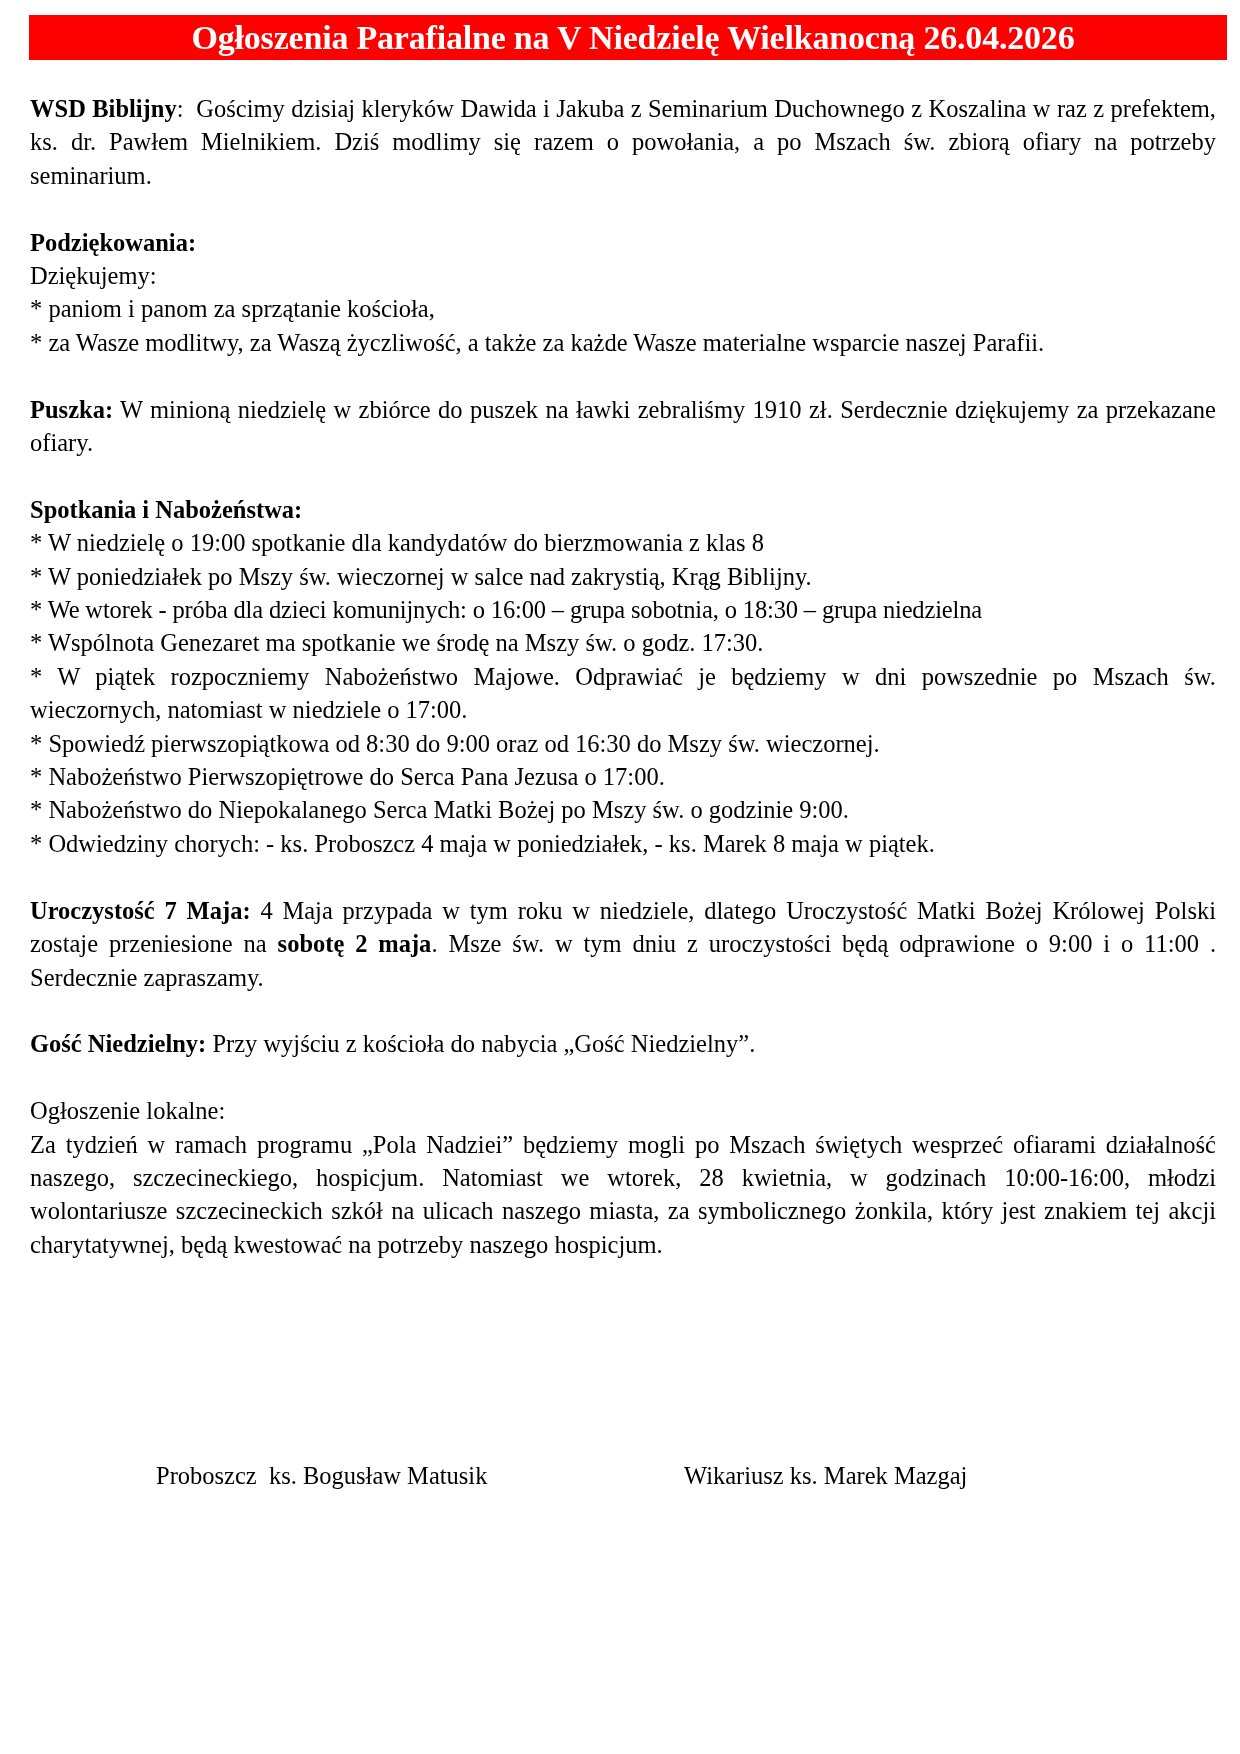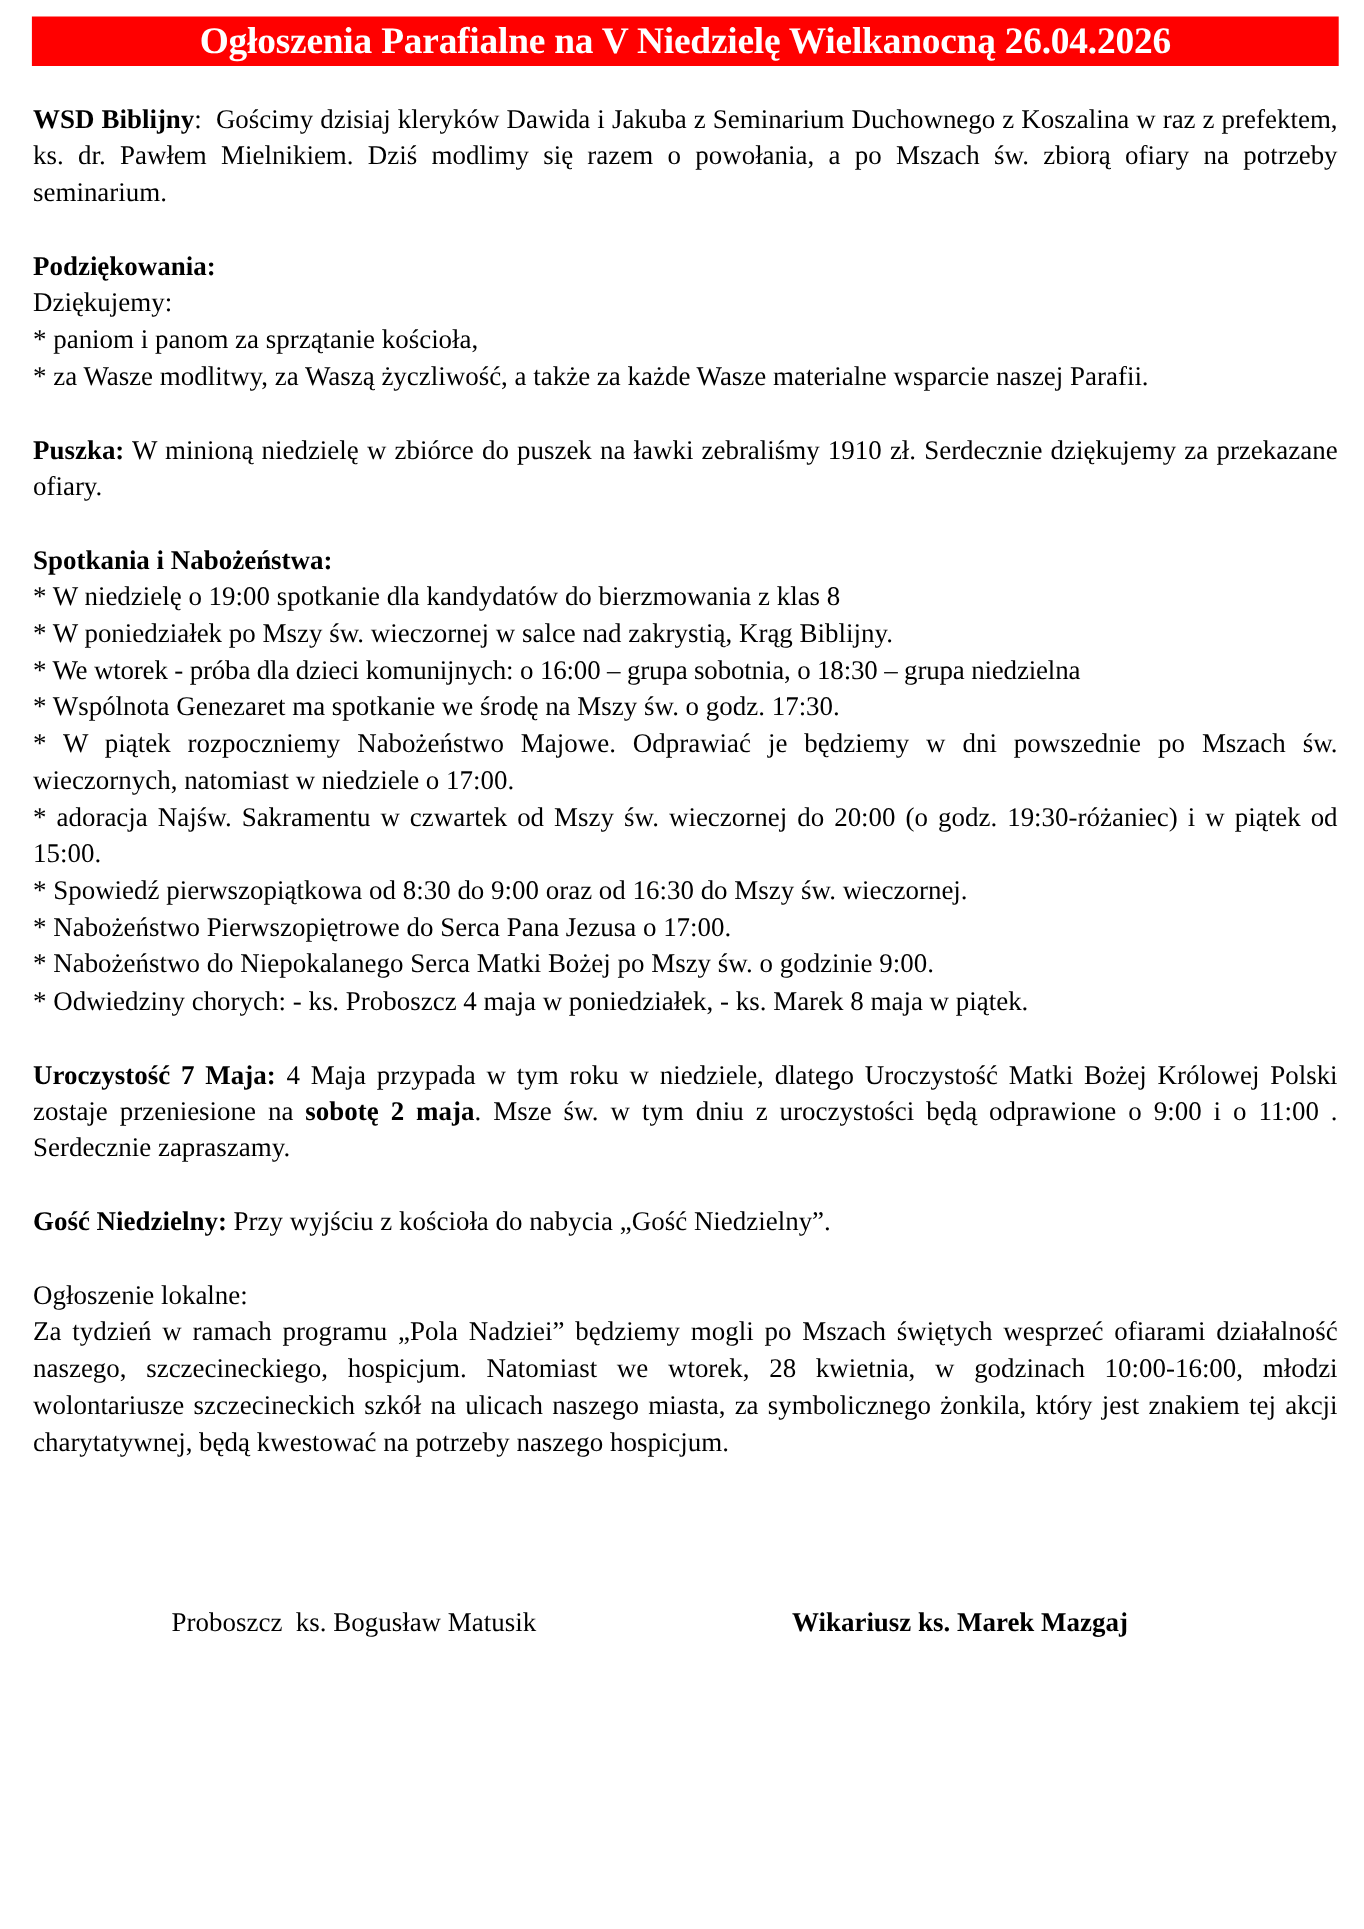"Ogłoszenia Parafialne na V Niedzielę" .banner { padding-left: none -> 10px }
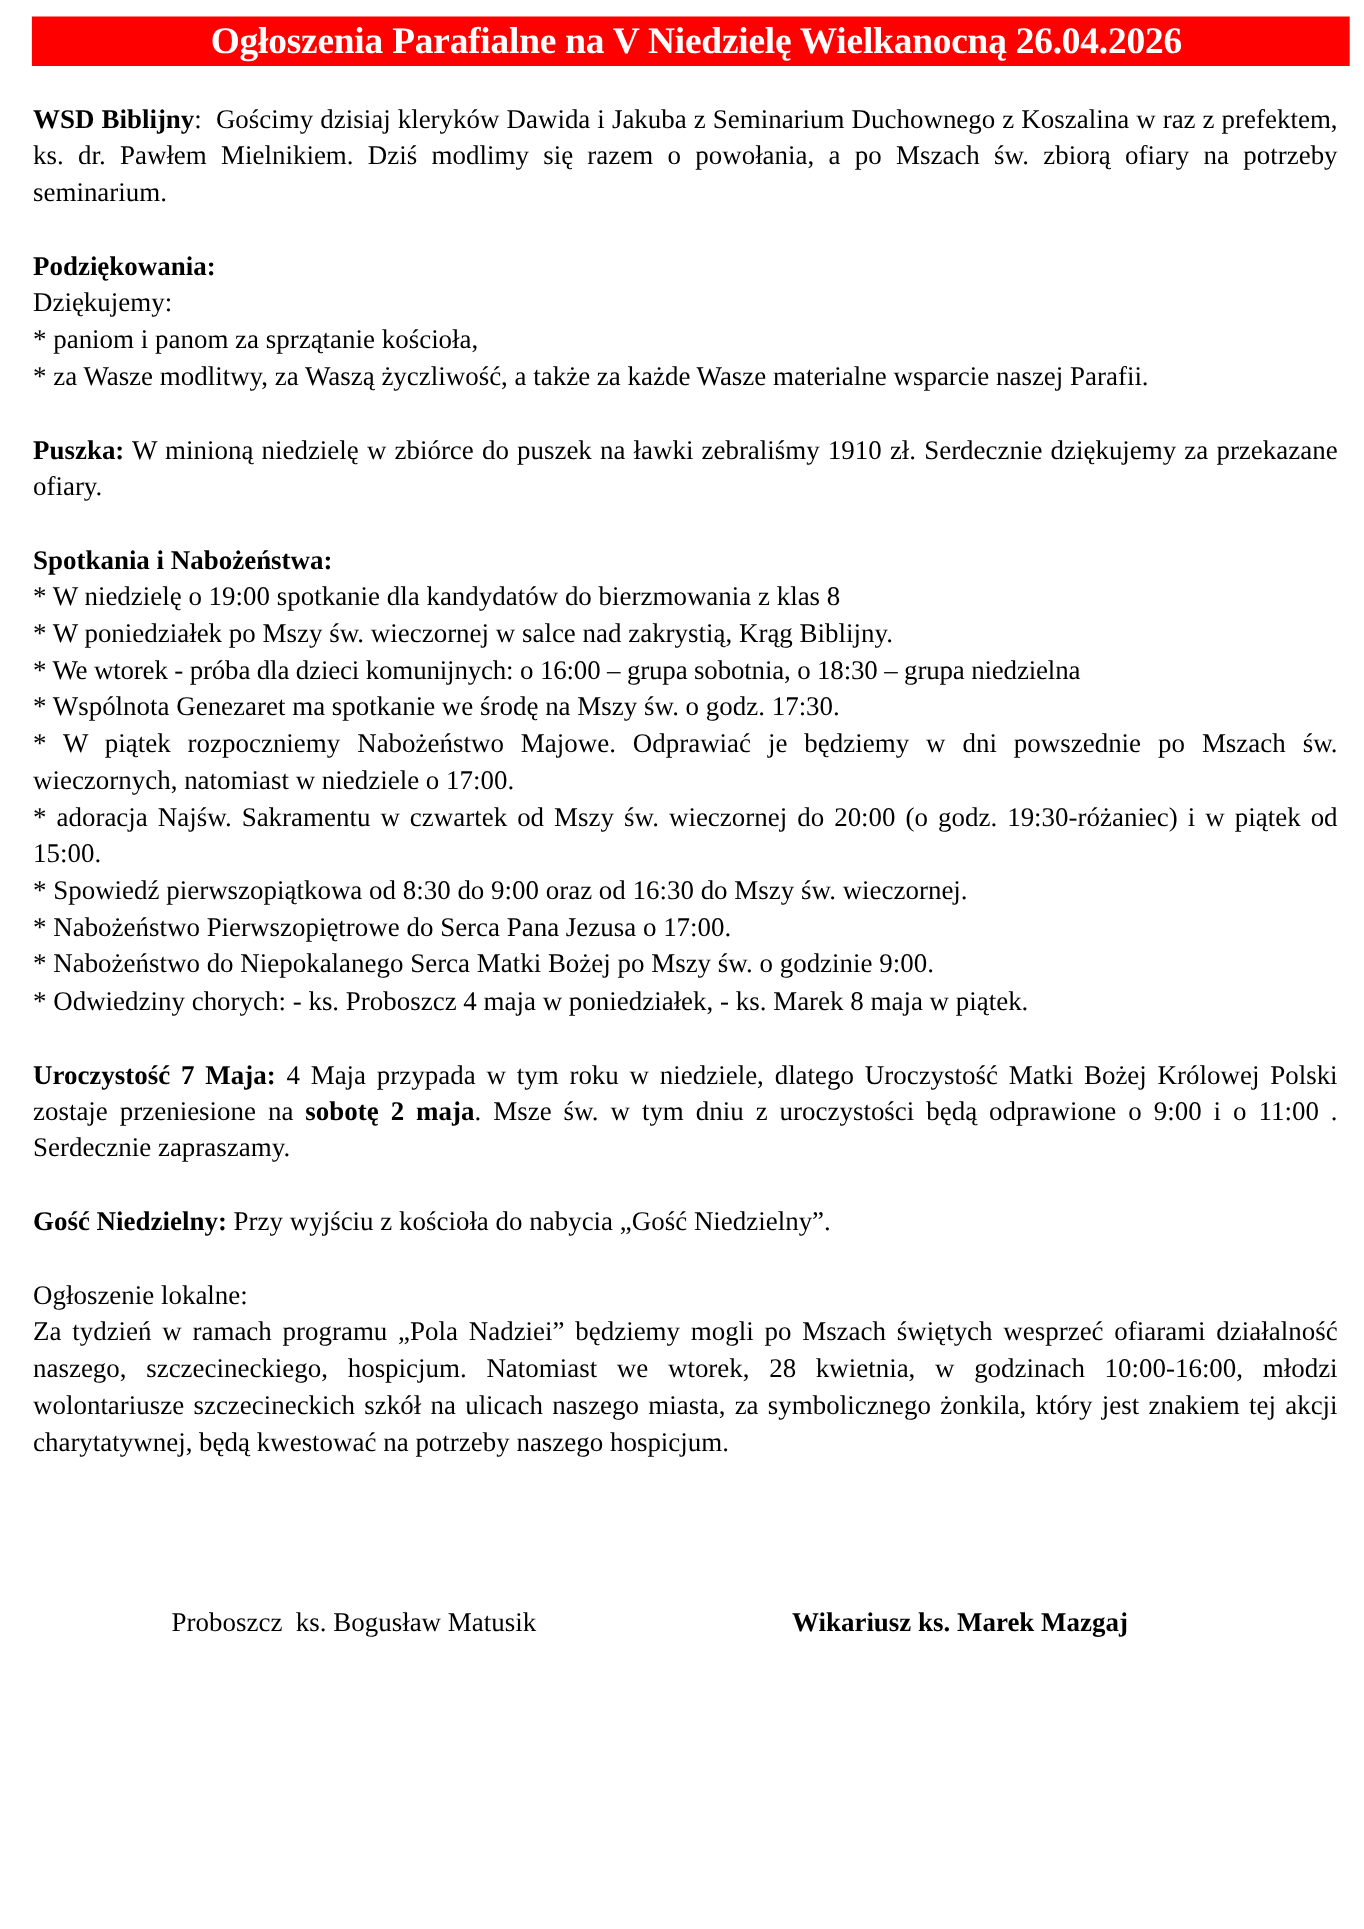"* adoracja Najśw. Sakramentu w" span.line { html: <span>* adoracja Najśw. Sakramentu w czwartek od Mszy św. wieczornej do 20:00 (o godz. 19:30-różaniec) i w piątek od 15:00.</span> -> none }
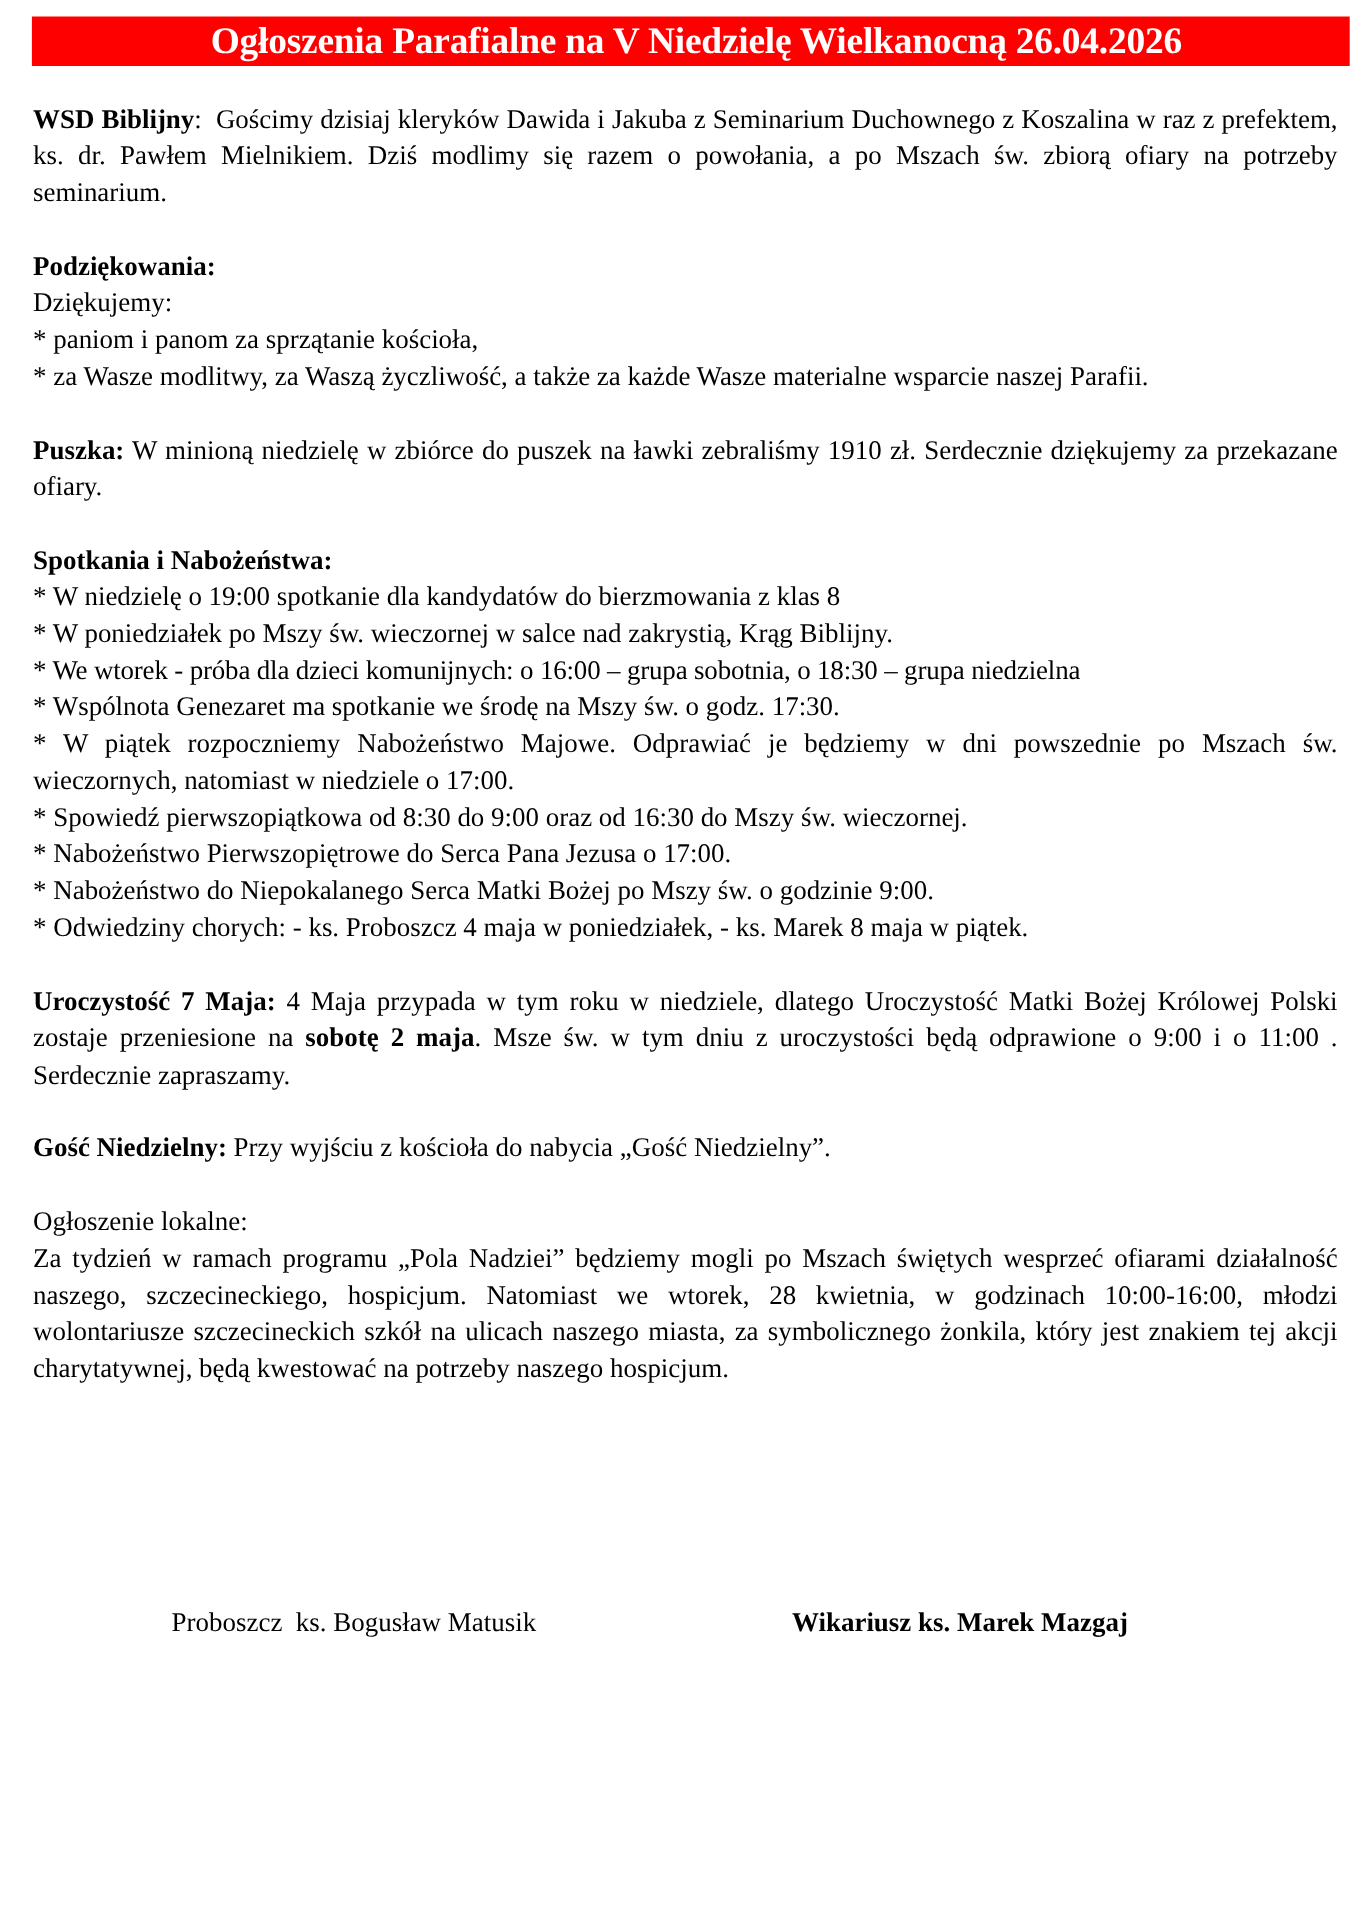"Wikariusz ks. Marek Mazgaj" .sig-right { font-weight: bold -> none; left: 720px -> 684px }
